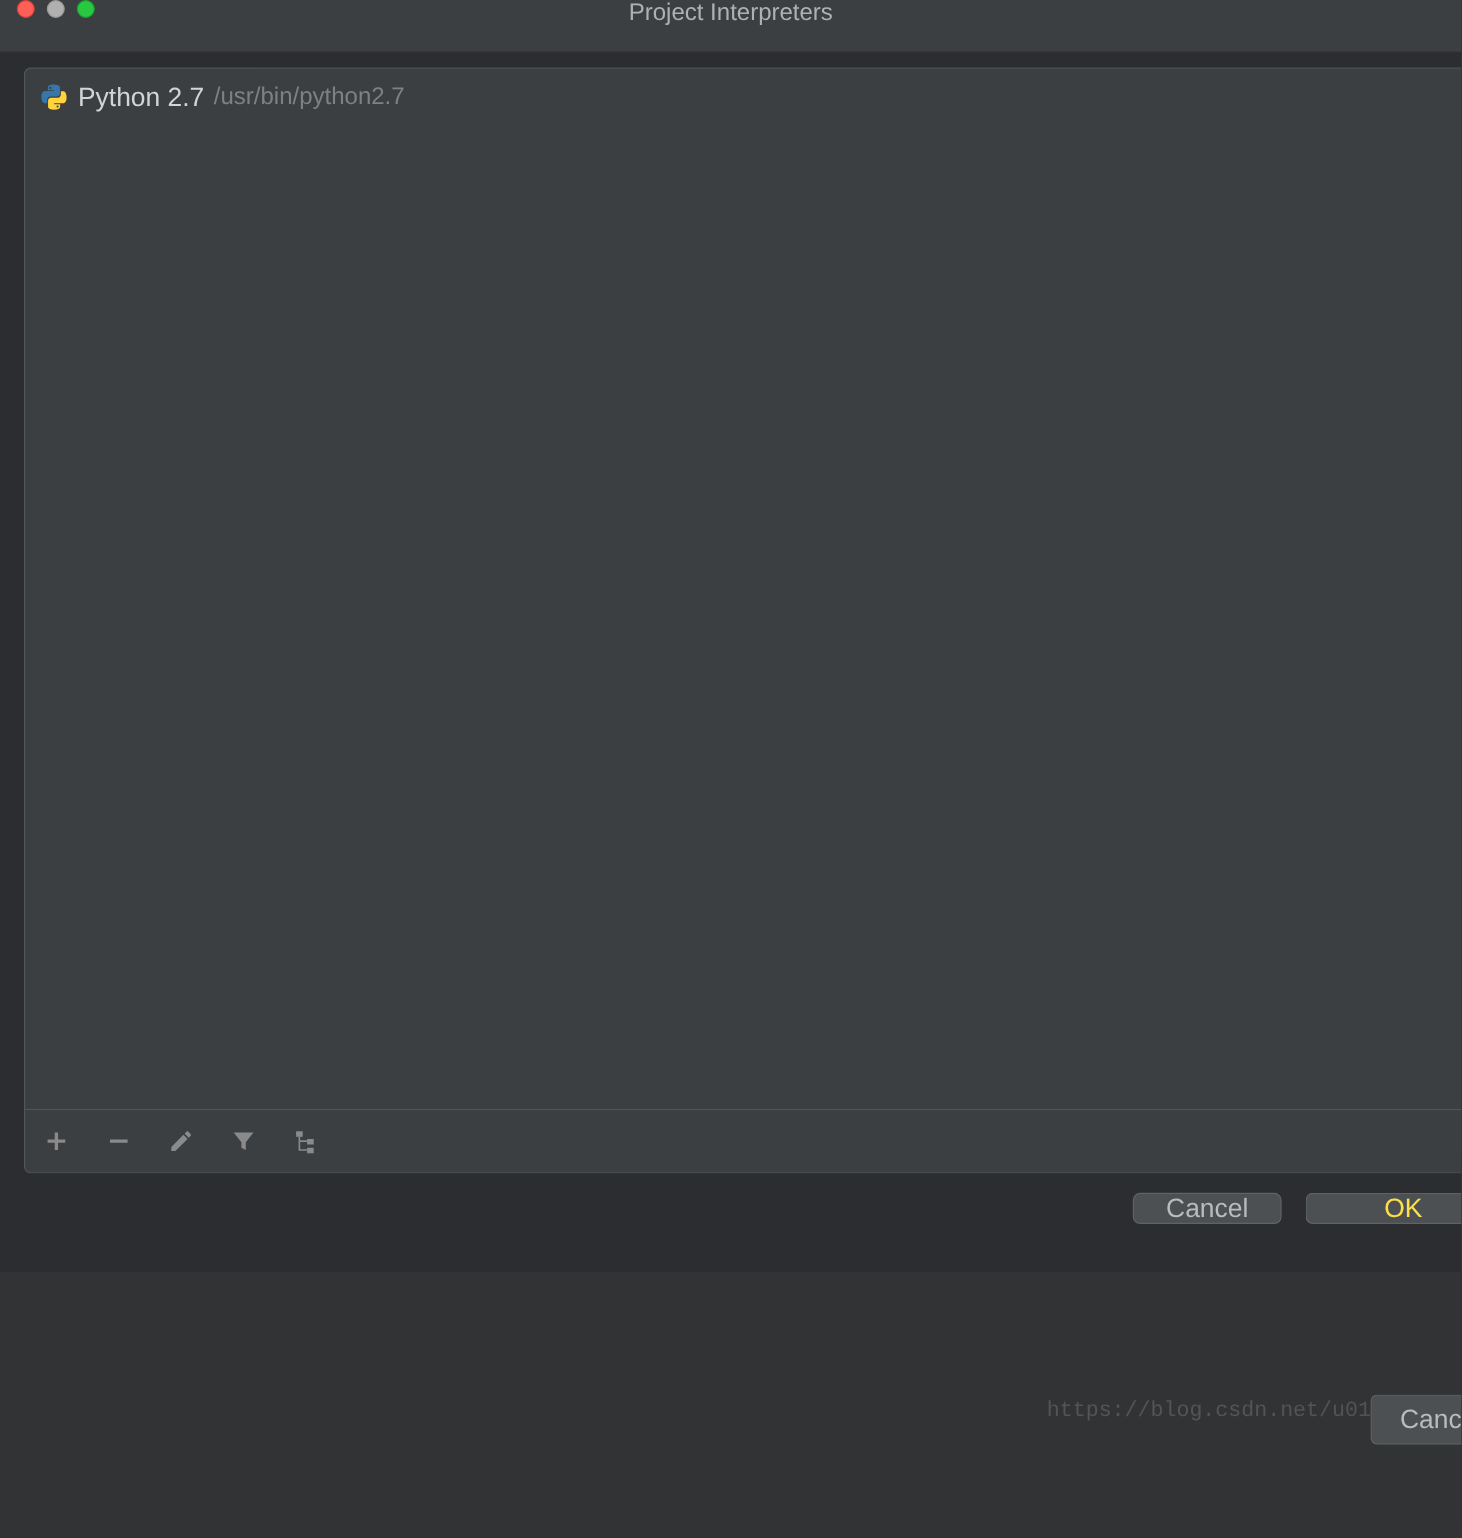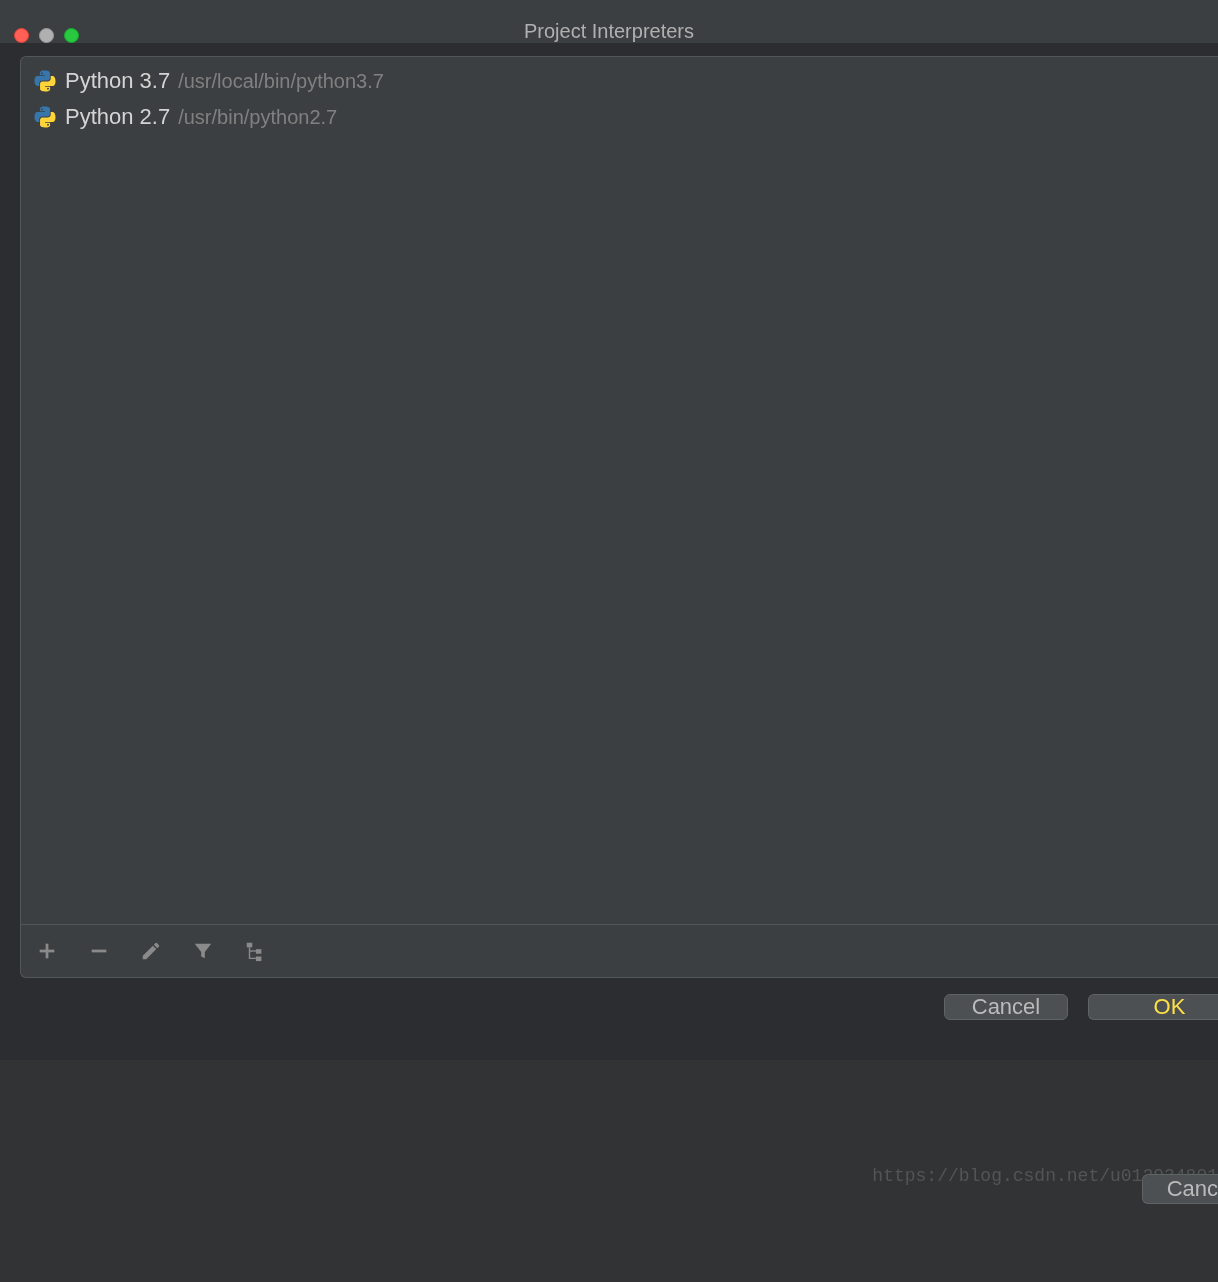"Project Interpreters" .title-bar { align-items: flex-end -> flex-start }
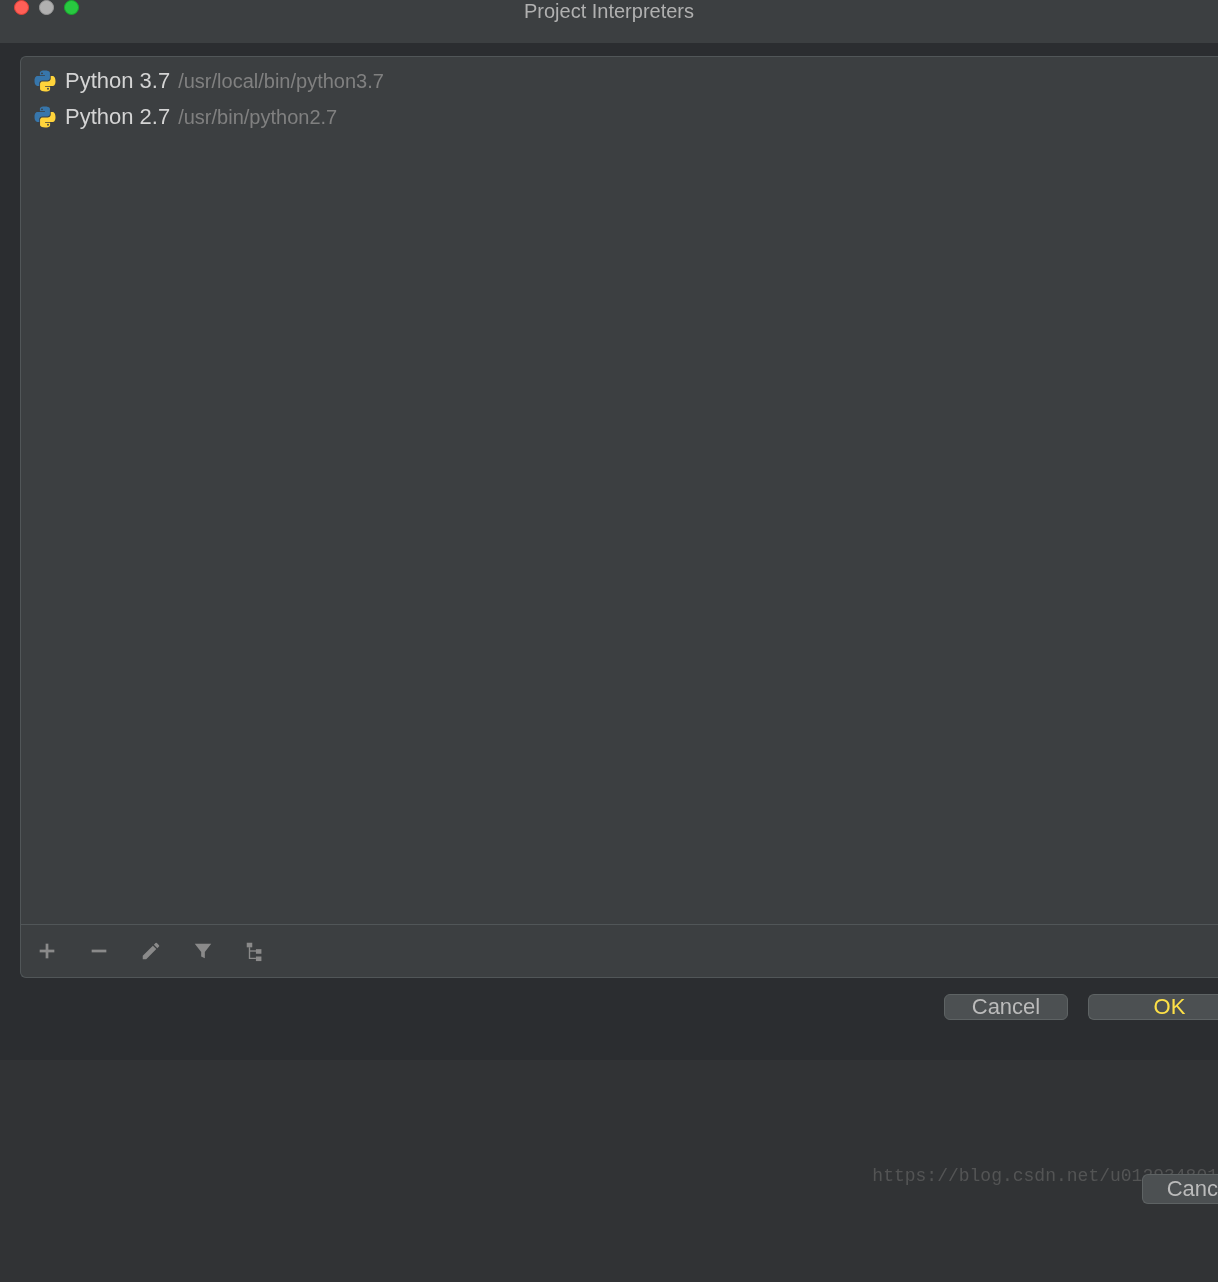"Python 3.7" div.interpreter-row { html: <div> <span> <svg> <path></path> <path></path> </svg> </span> <span>Python 3.7</span> <span>/usr/local/bin/python3.7</span> </div> -> none }
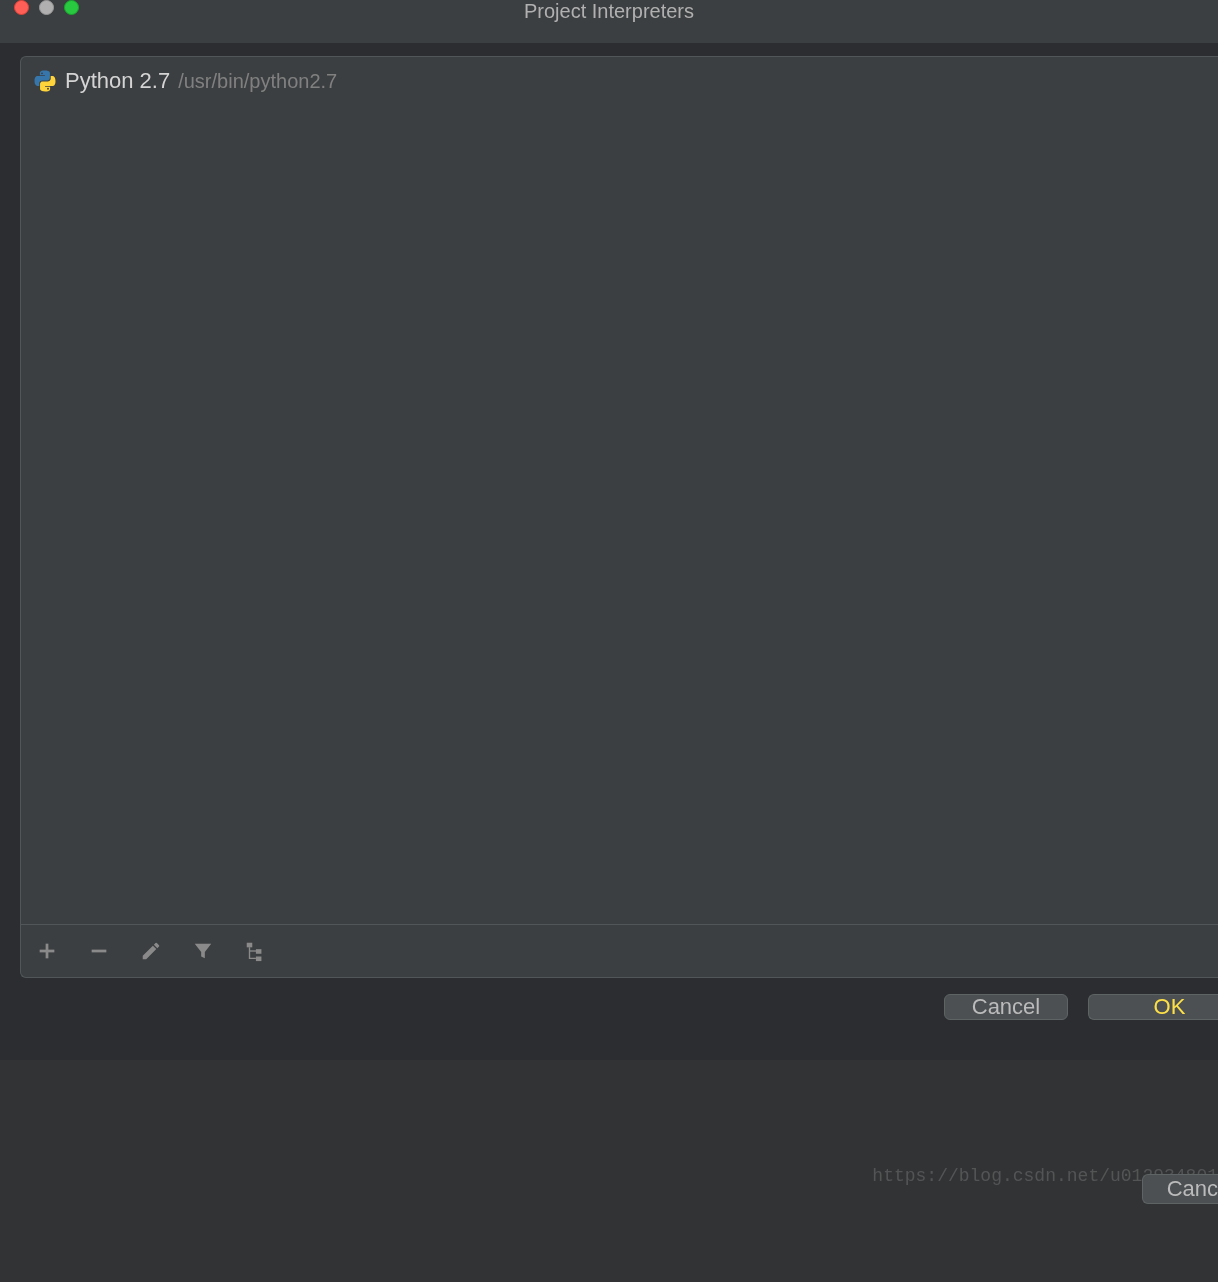"Canc" .lower-cancel { height: 30px -> 42px }
